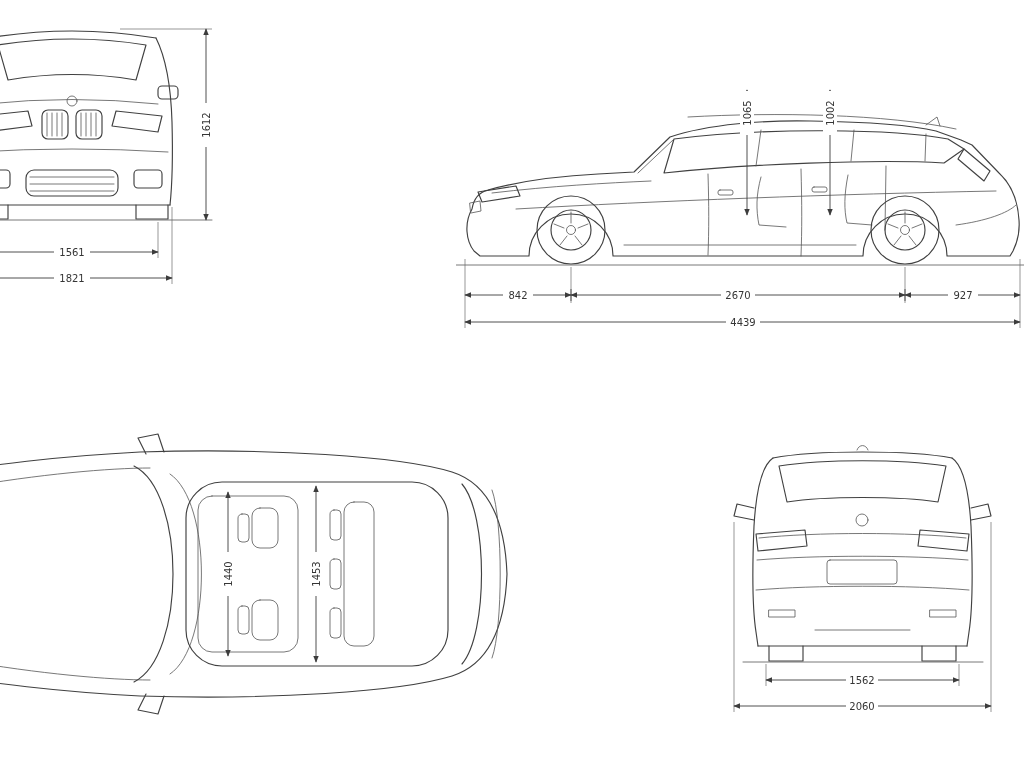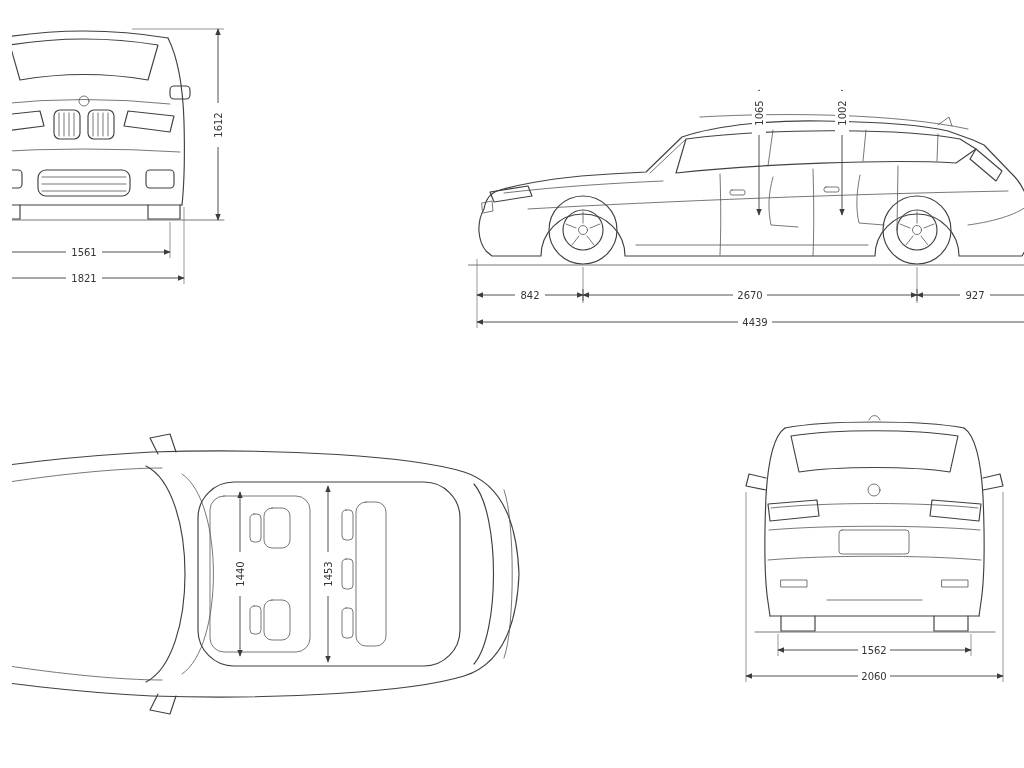"1561" .view { padding-left: 12px -> none }
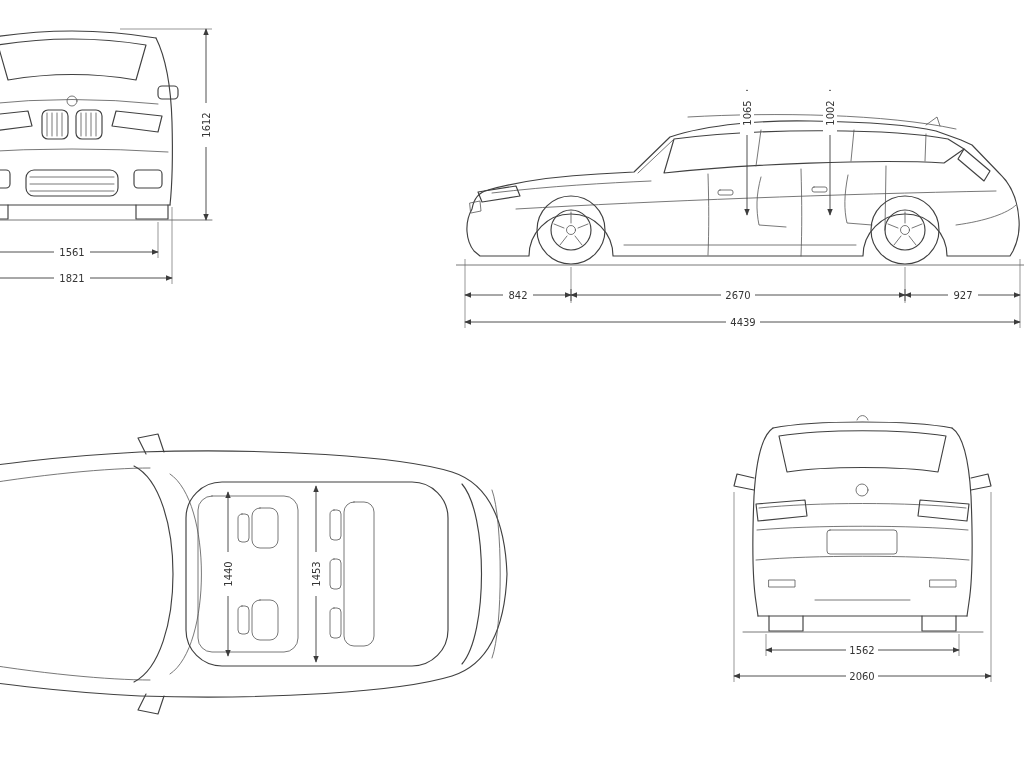"1562" div.view { top: 404px -> 434px }
